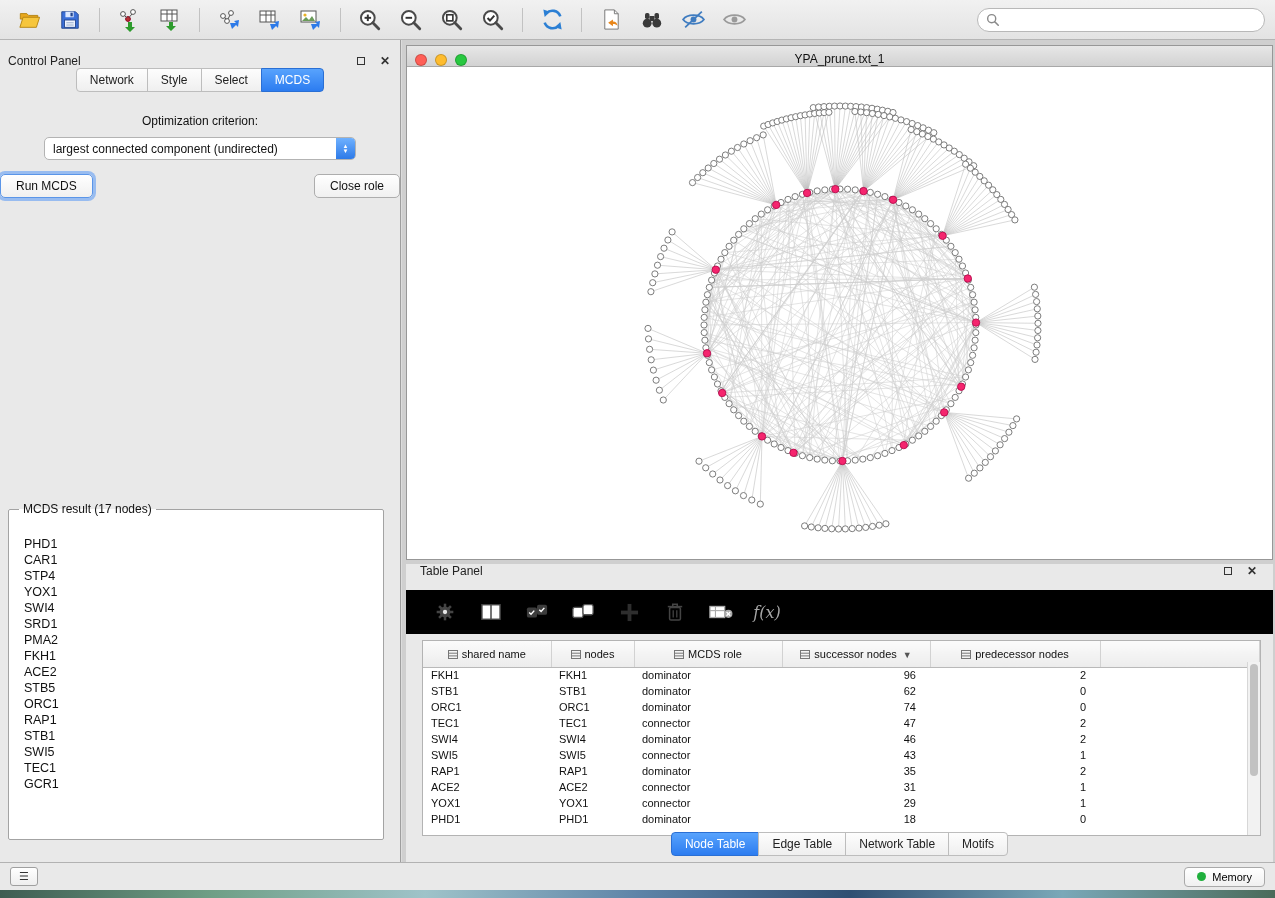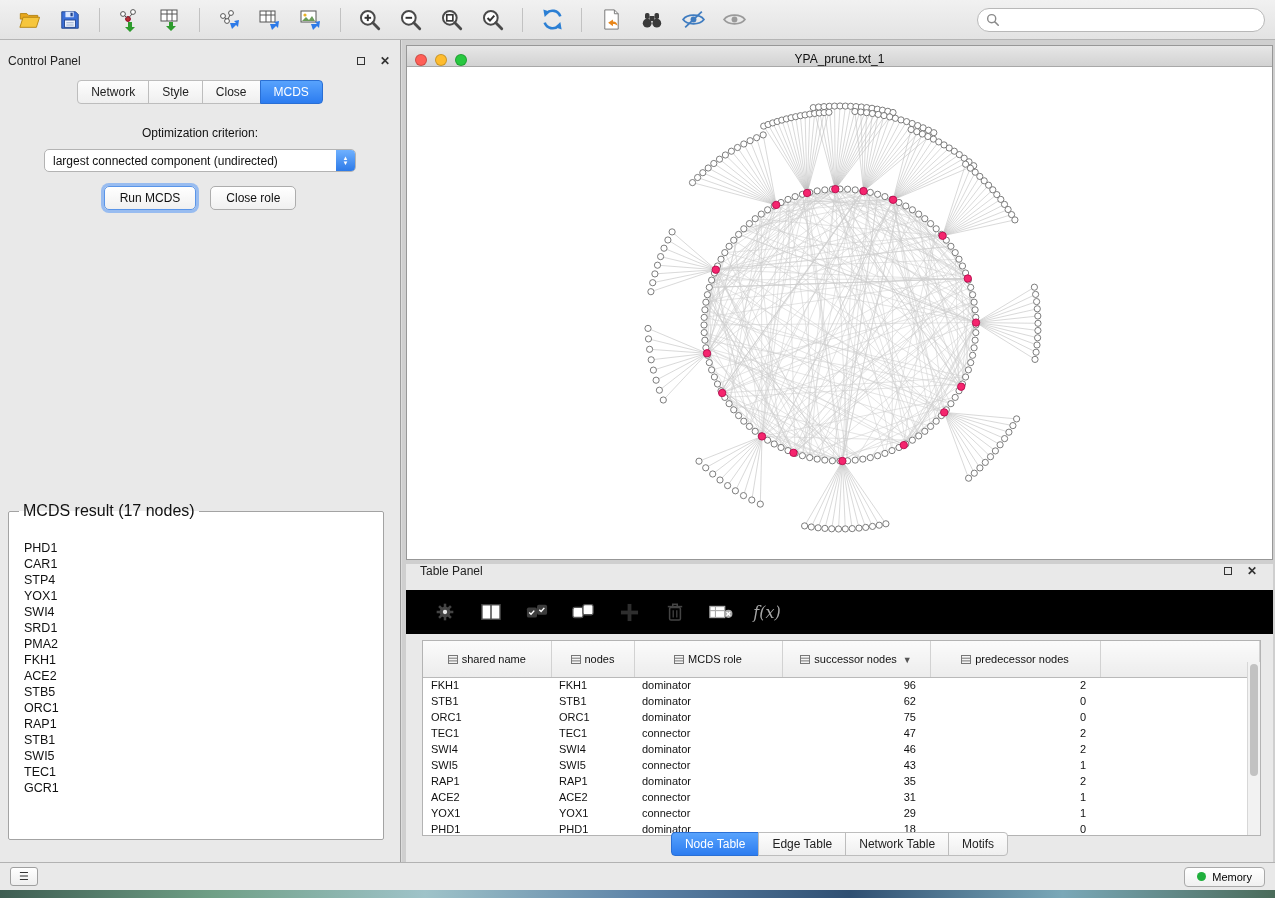"Network" .cp-tabs { margin-top: 12px -> 0 }
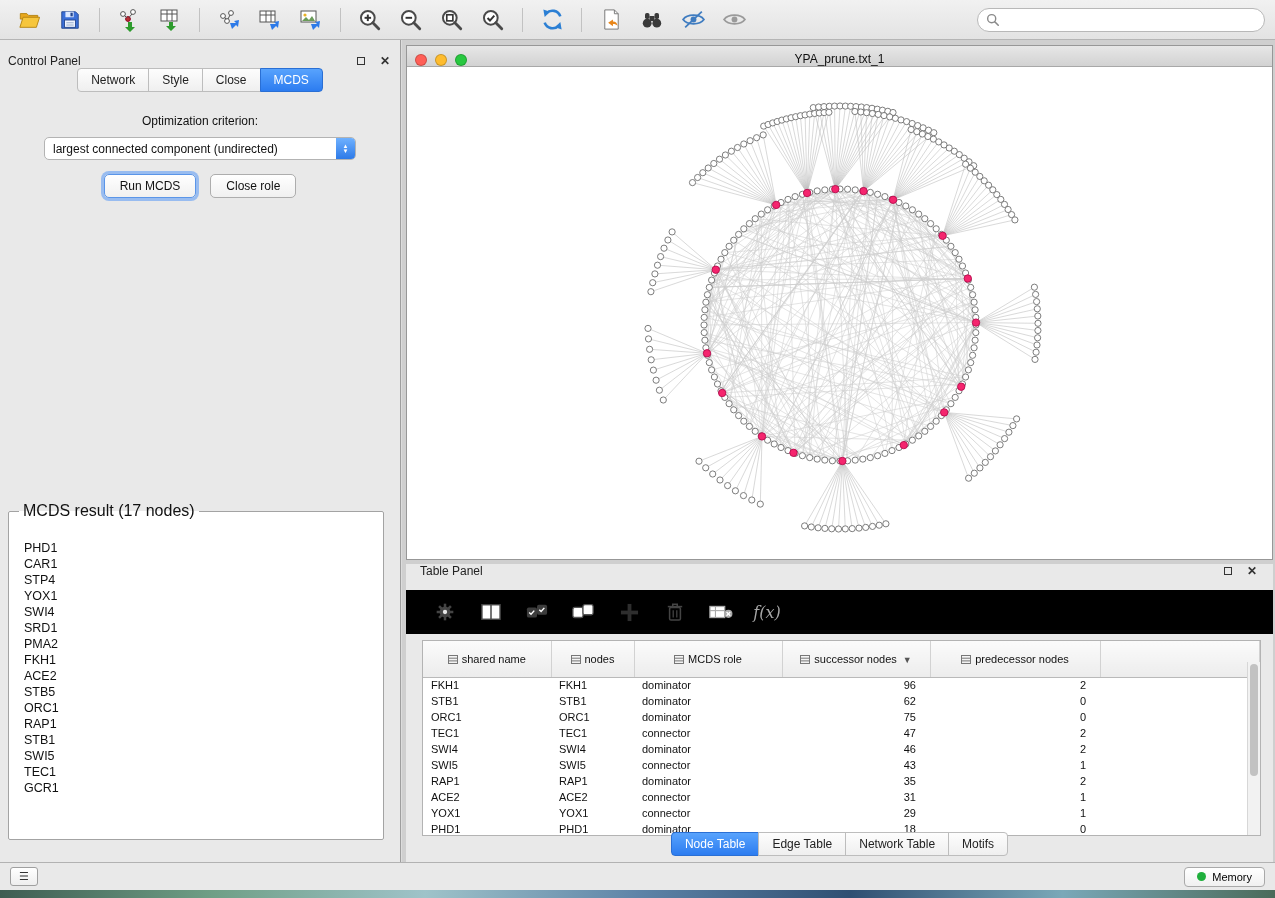"Close" button.tab { text: Close -> Select }
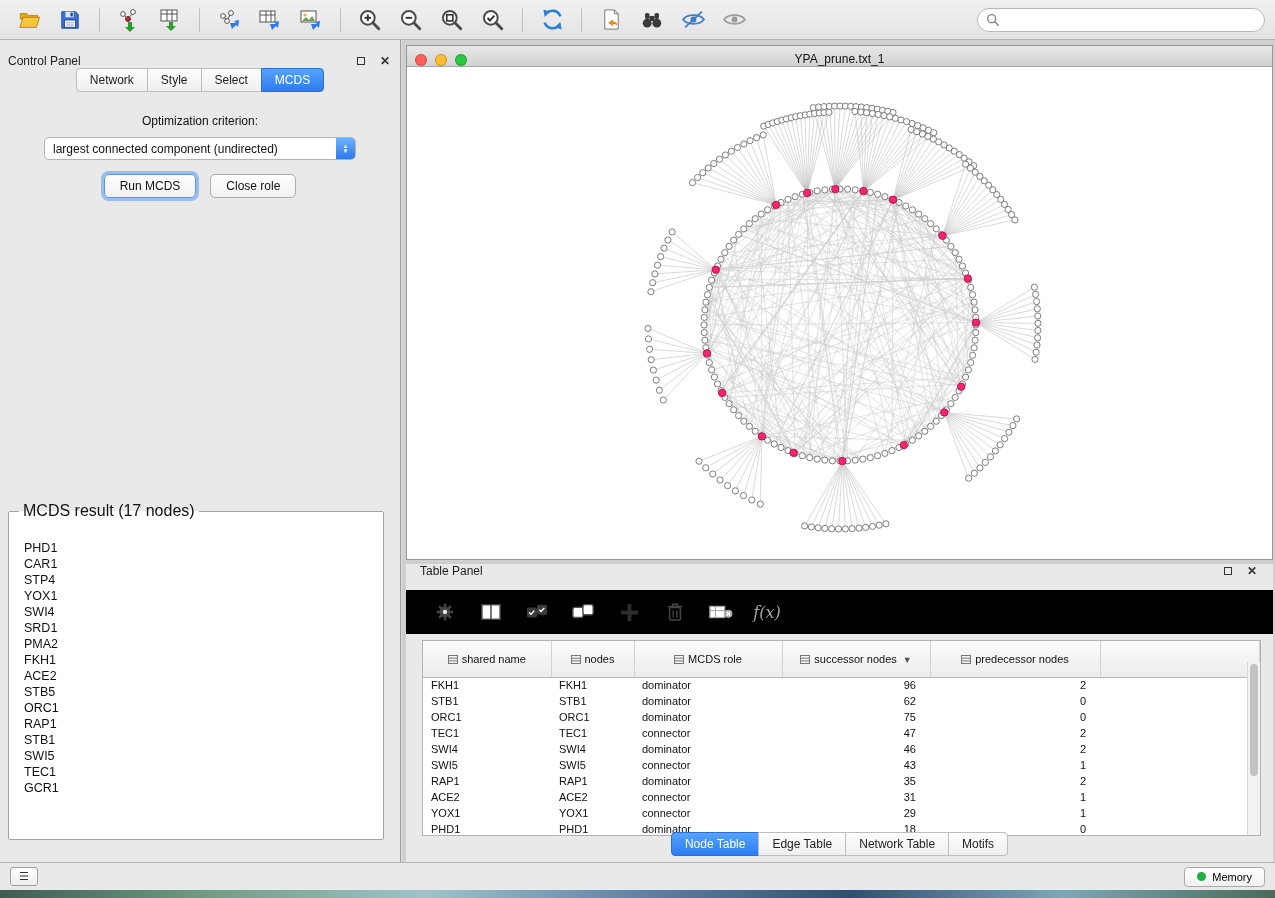"Run MCDS" .btn-row { justify-content: center -> space-between }
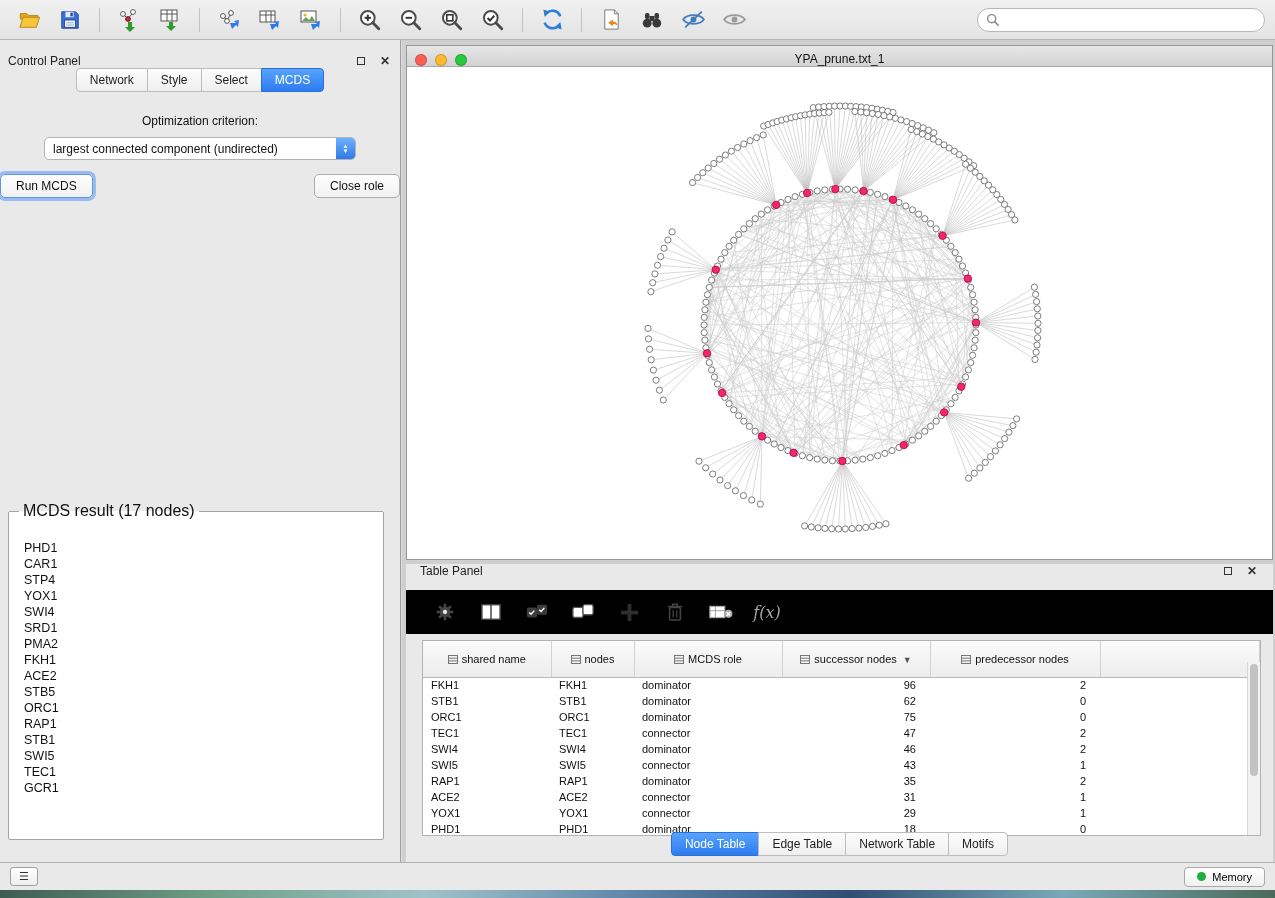"MCDS result (17 nodes)" fieldset.mcds legend { font-size: 16px -> 12px }
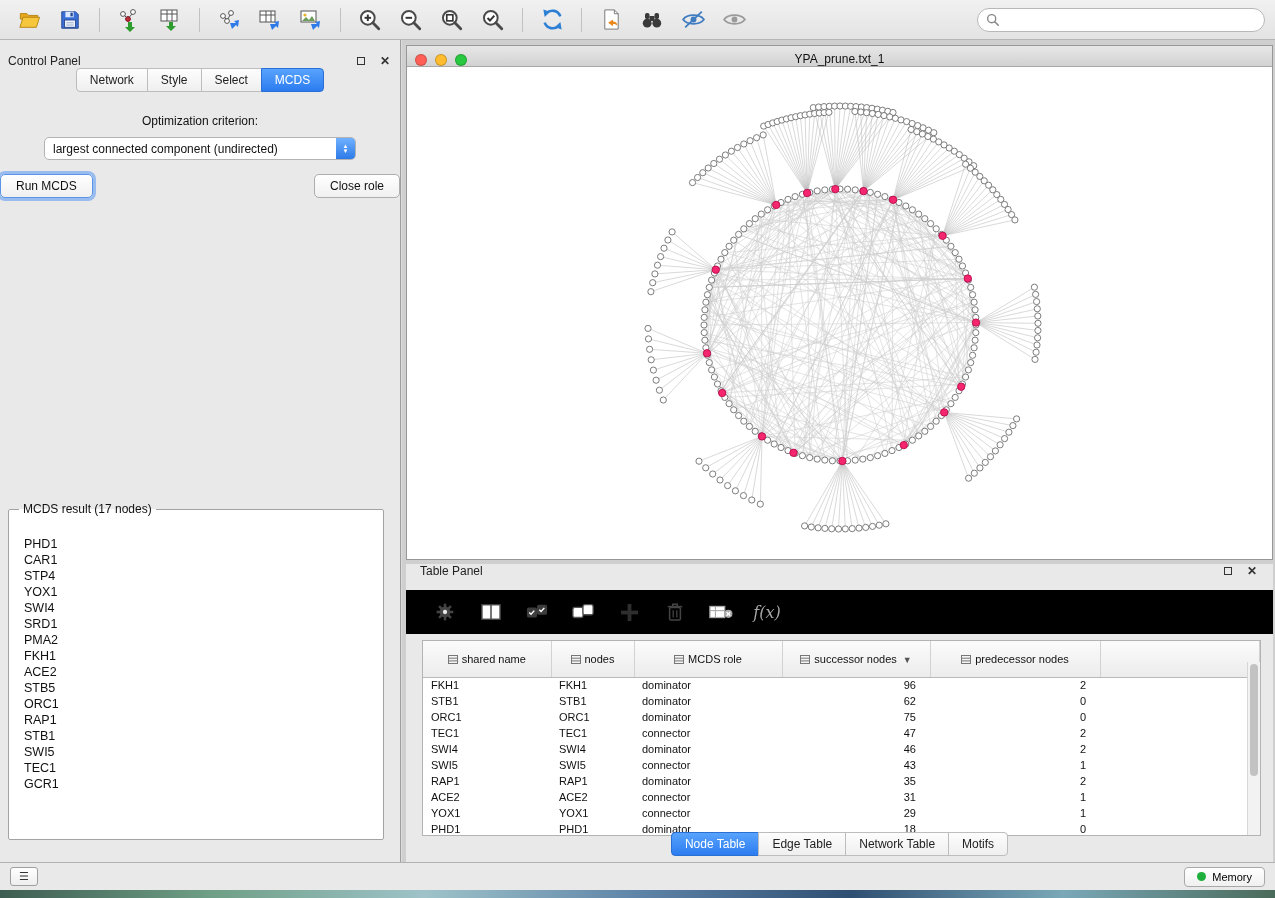"shared name" table.node-table th { height: 36px -> 26px }
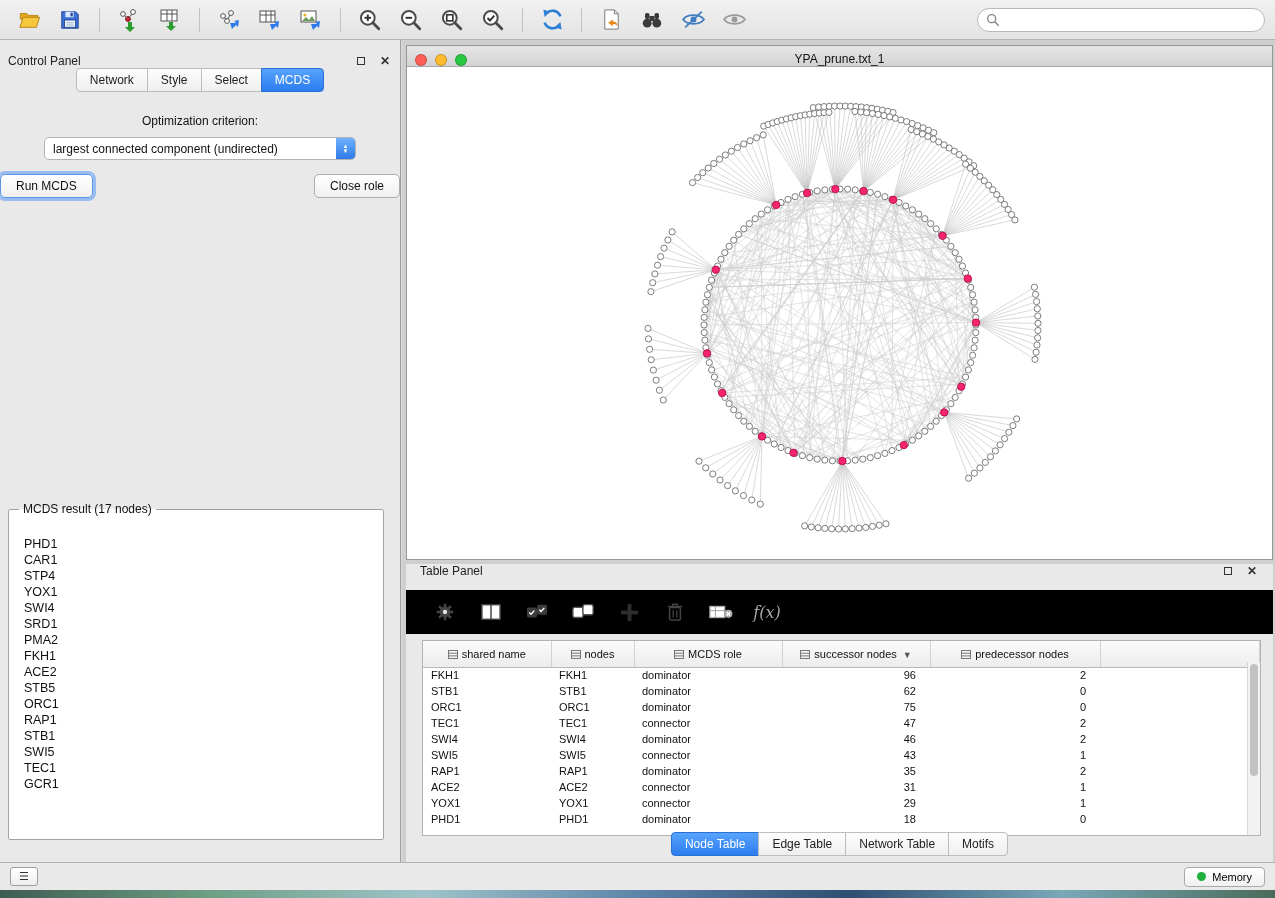"75" td.num { text: 75 -> 74 }
